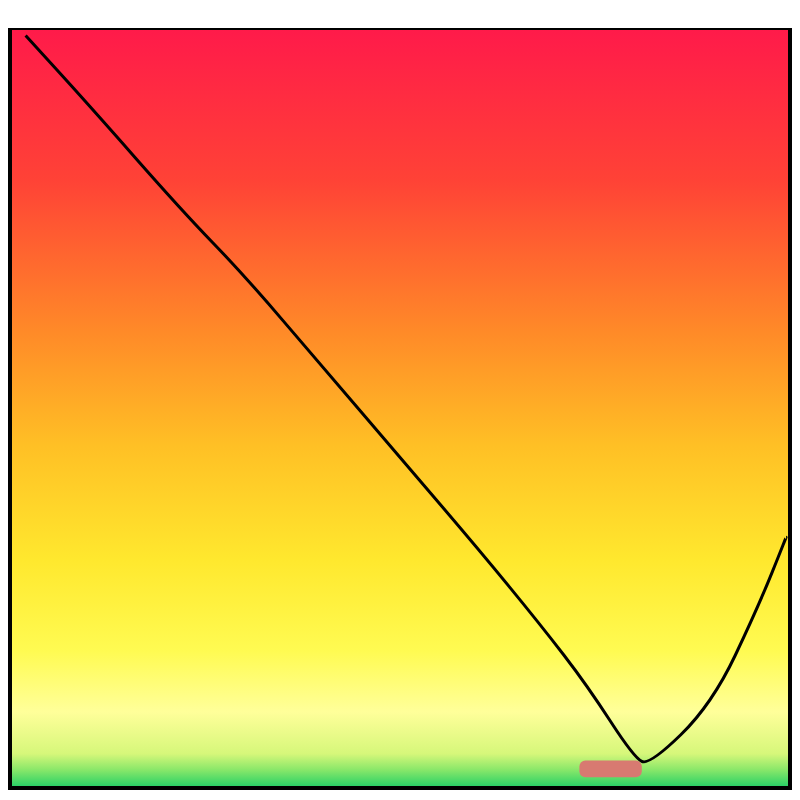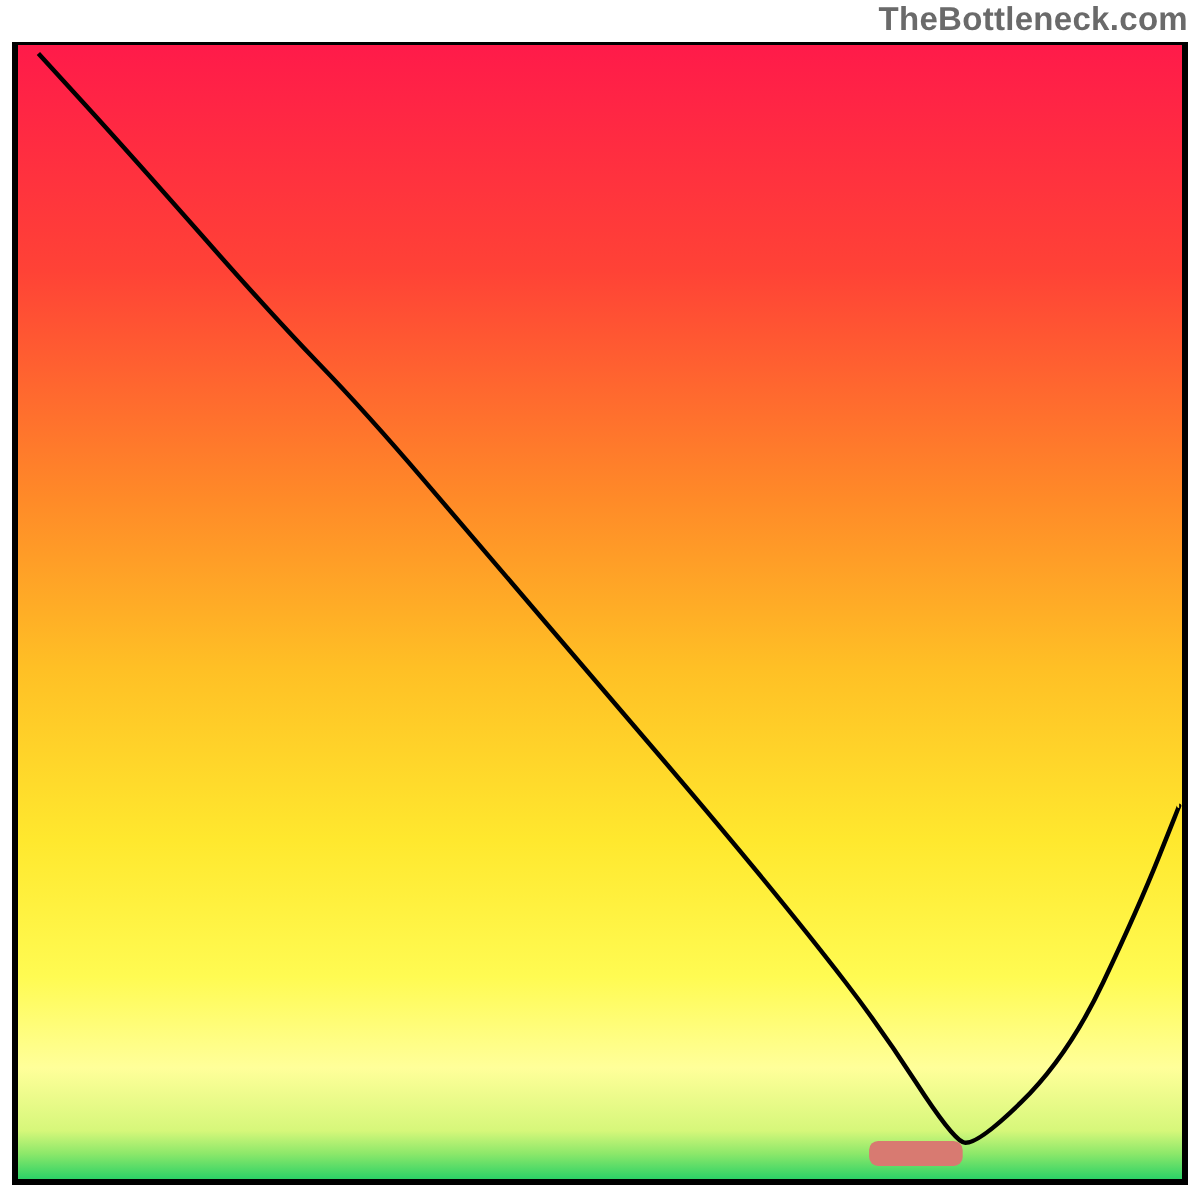"TheBottleneck.com" div.attribution { html: <div>TheBottleneck.com</div> -> none }
